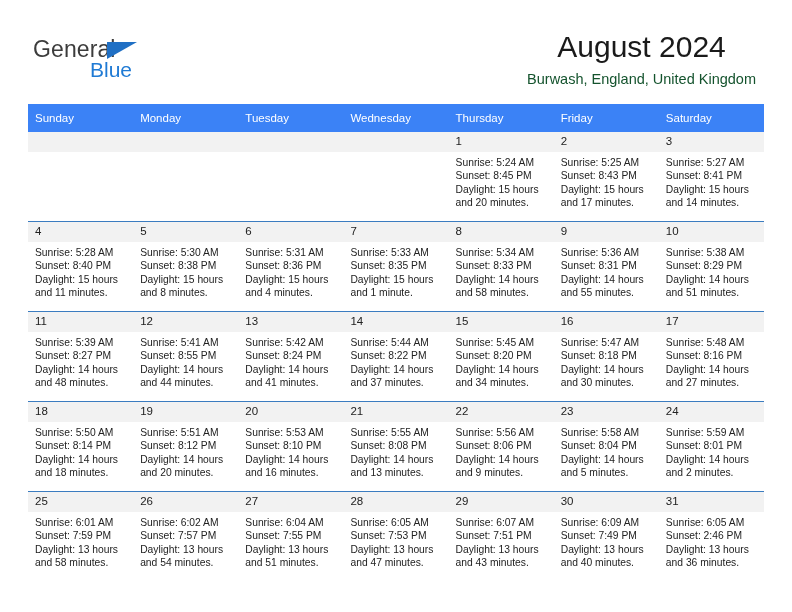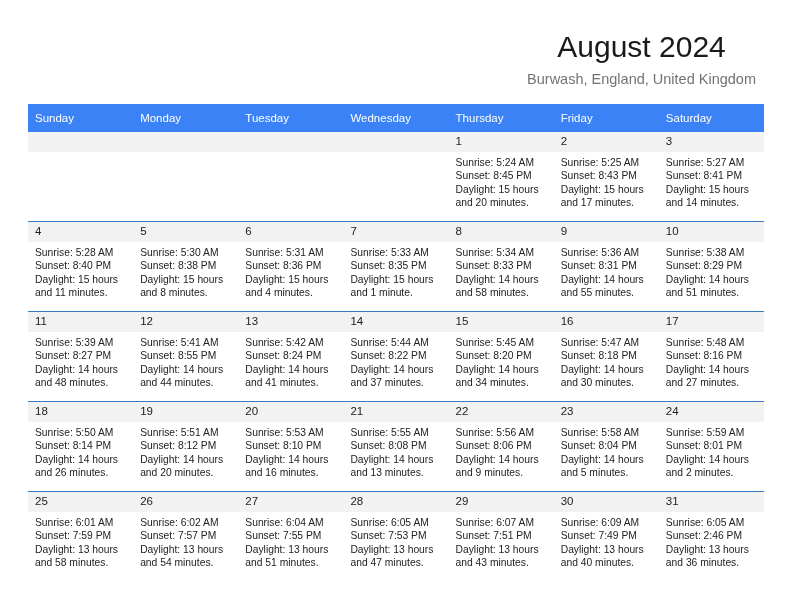"General" div.brand { html: none -> <div> <span>General</span> <span></span> <span>Blue</span> </div> }
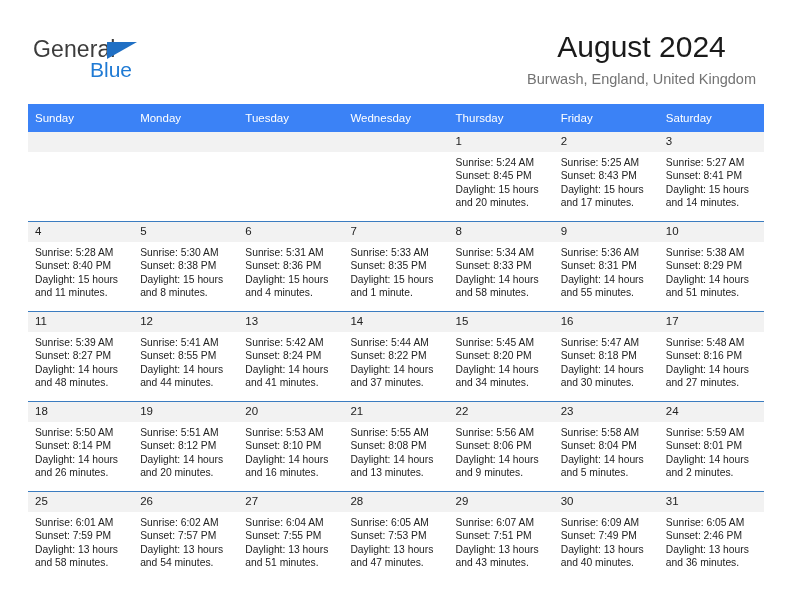"Burwash, England, United Kingdom" .cal-location { color: #737373 -> #14532d }
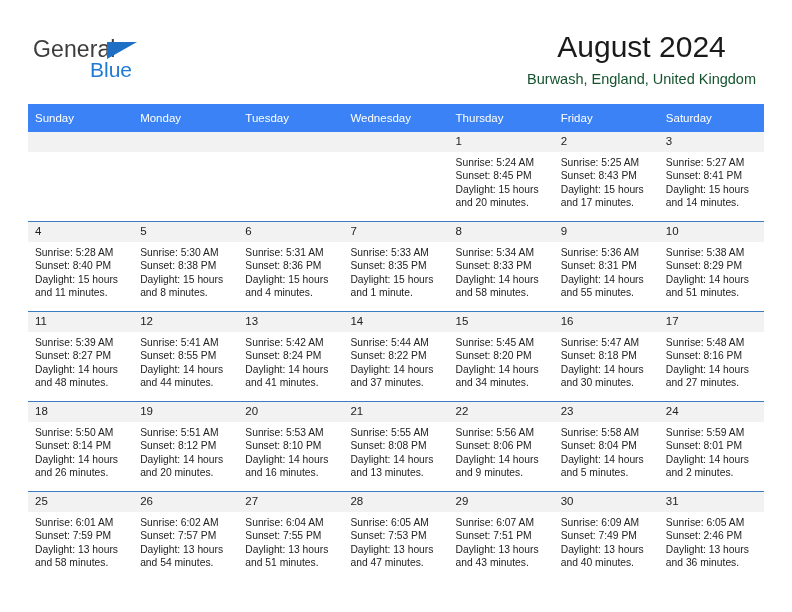"and 26 minutes." div { text: 26 -> 18 }
